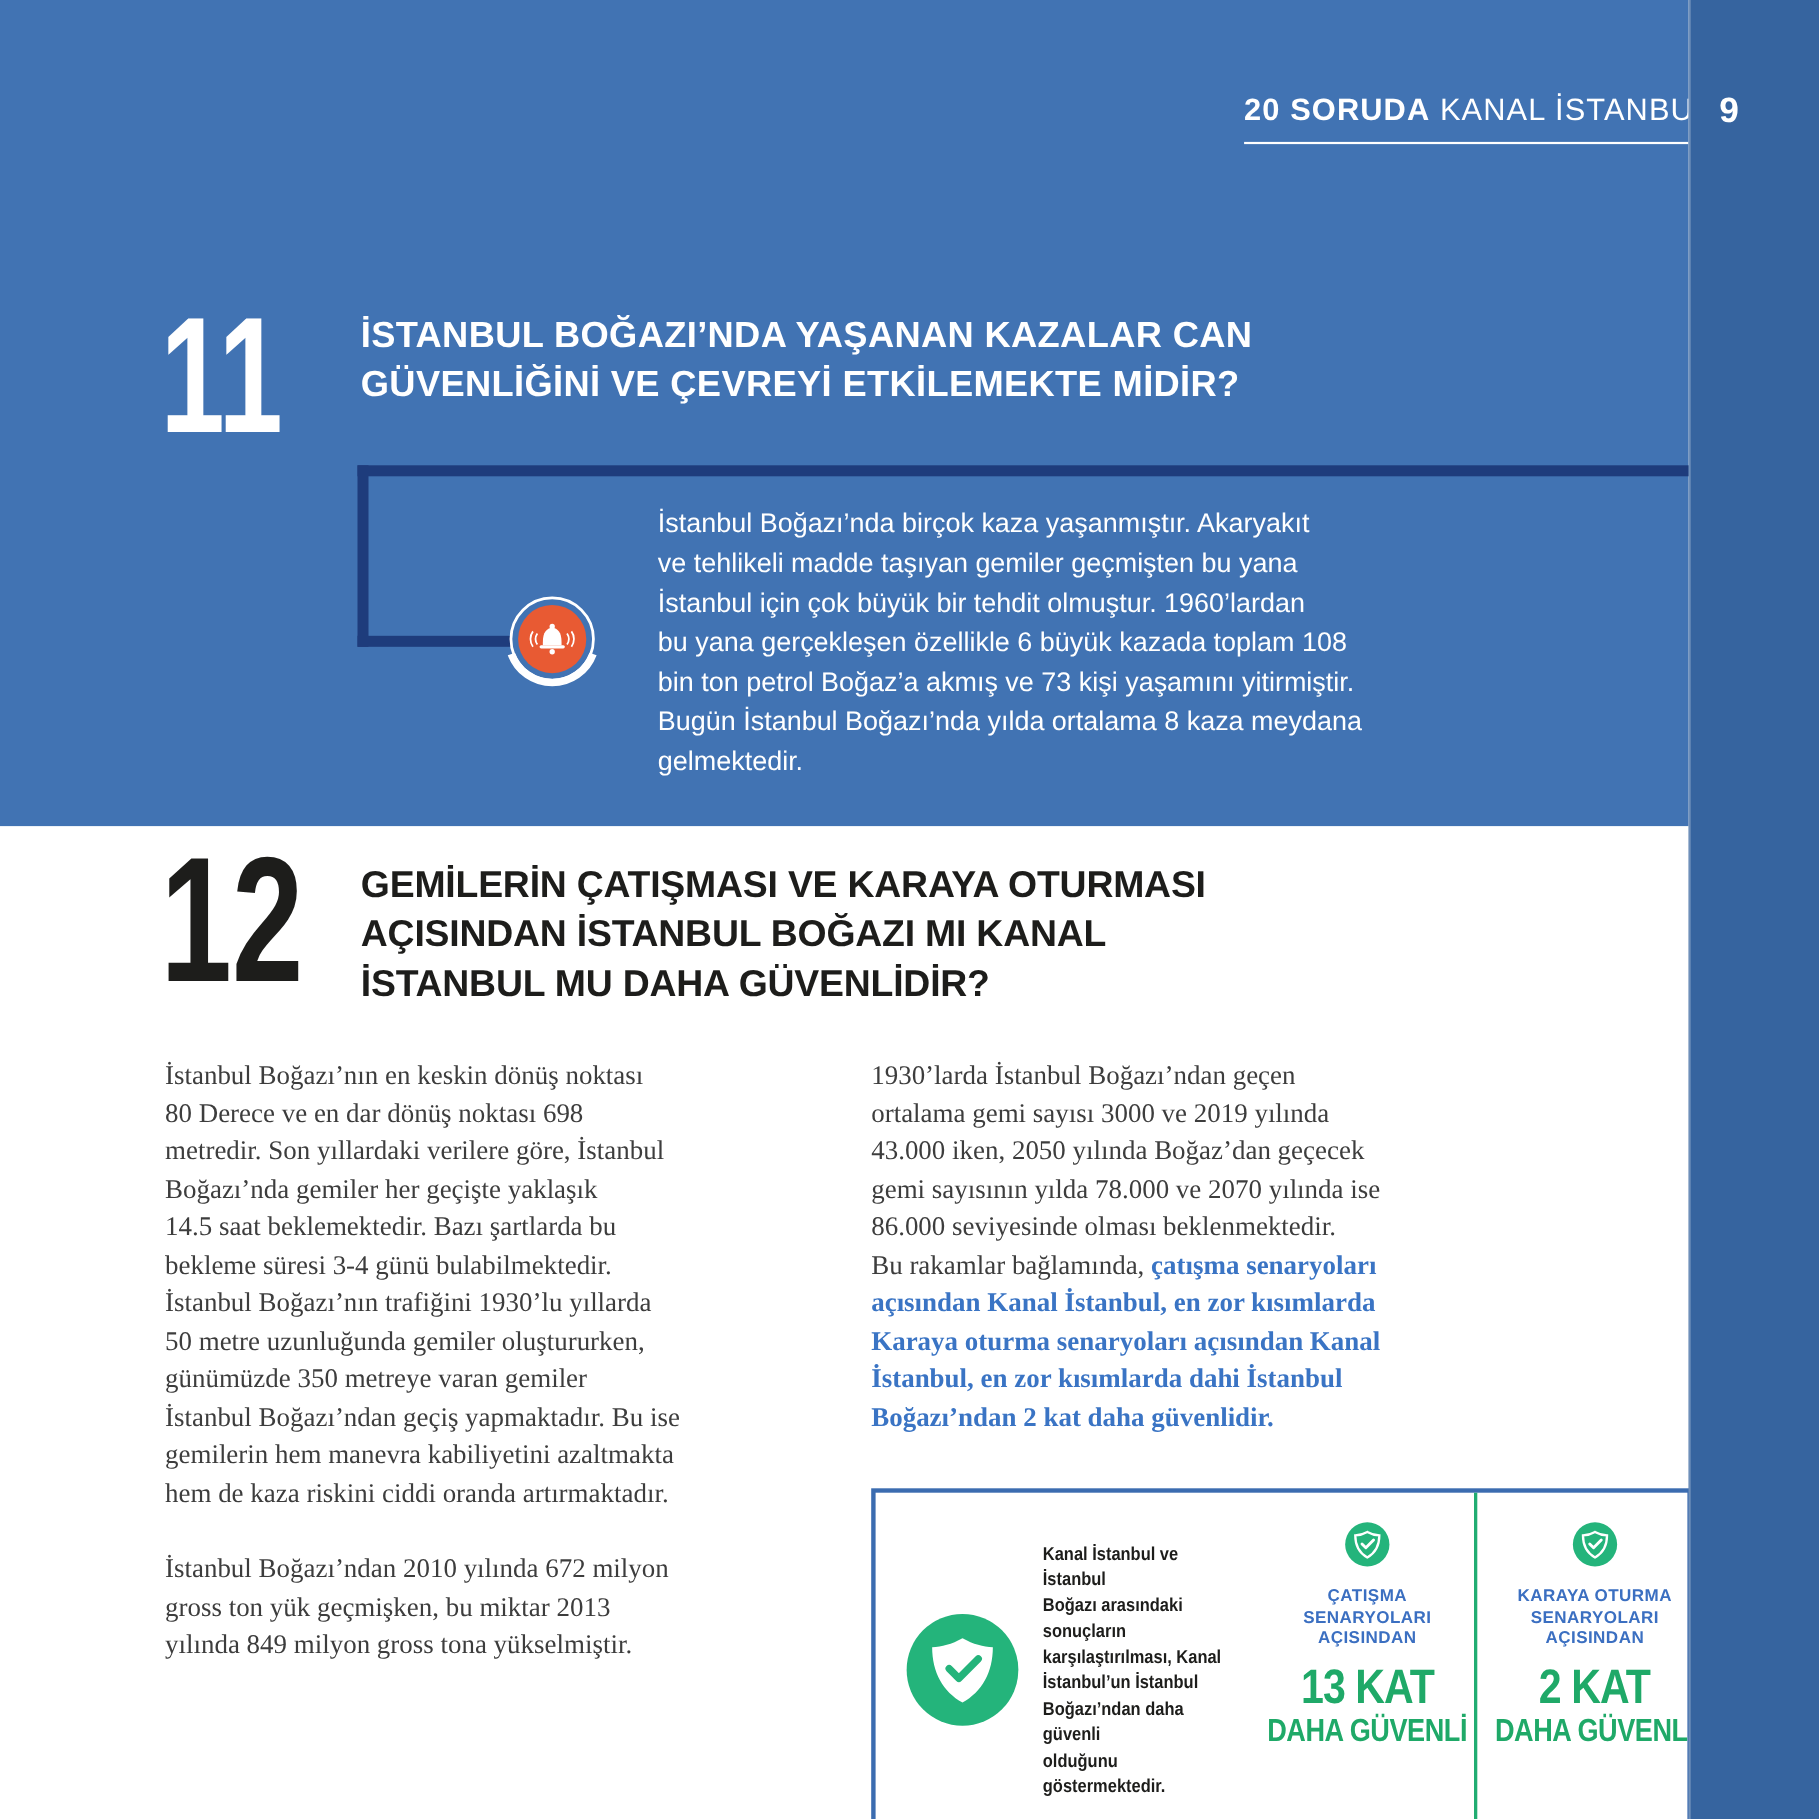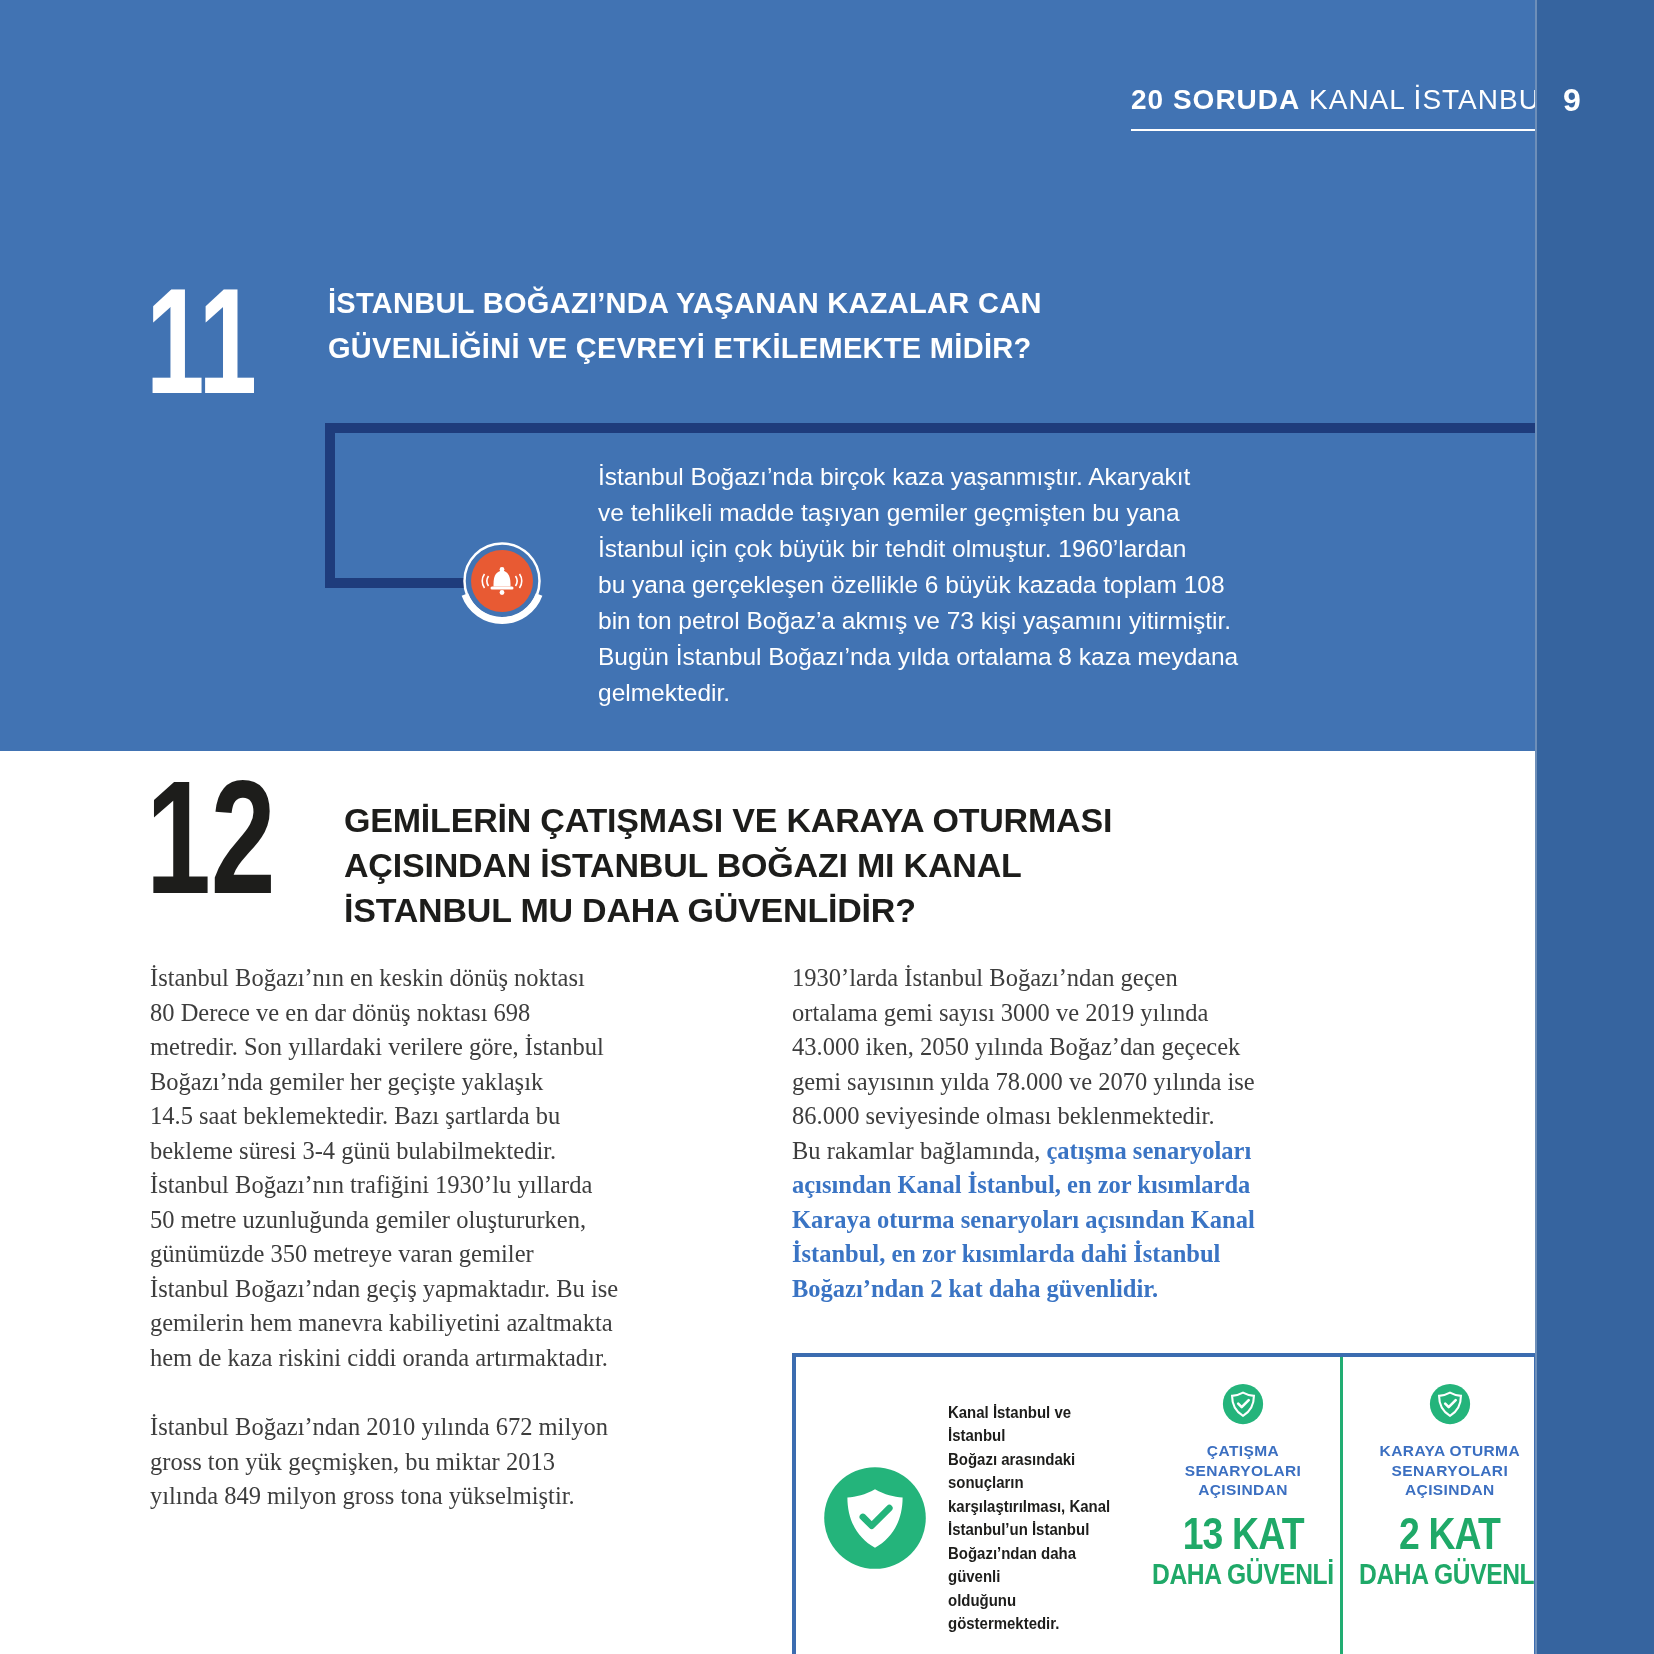"İSTANBUL BOĞAZI’NDA YAŞANAN KAZALAR CAN" .q11-title { font-size: 29px -> 33px }
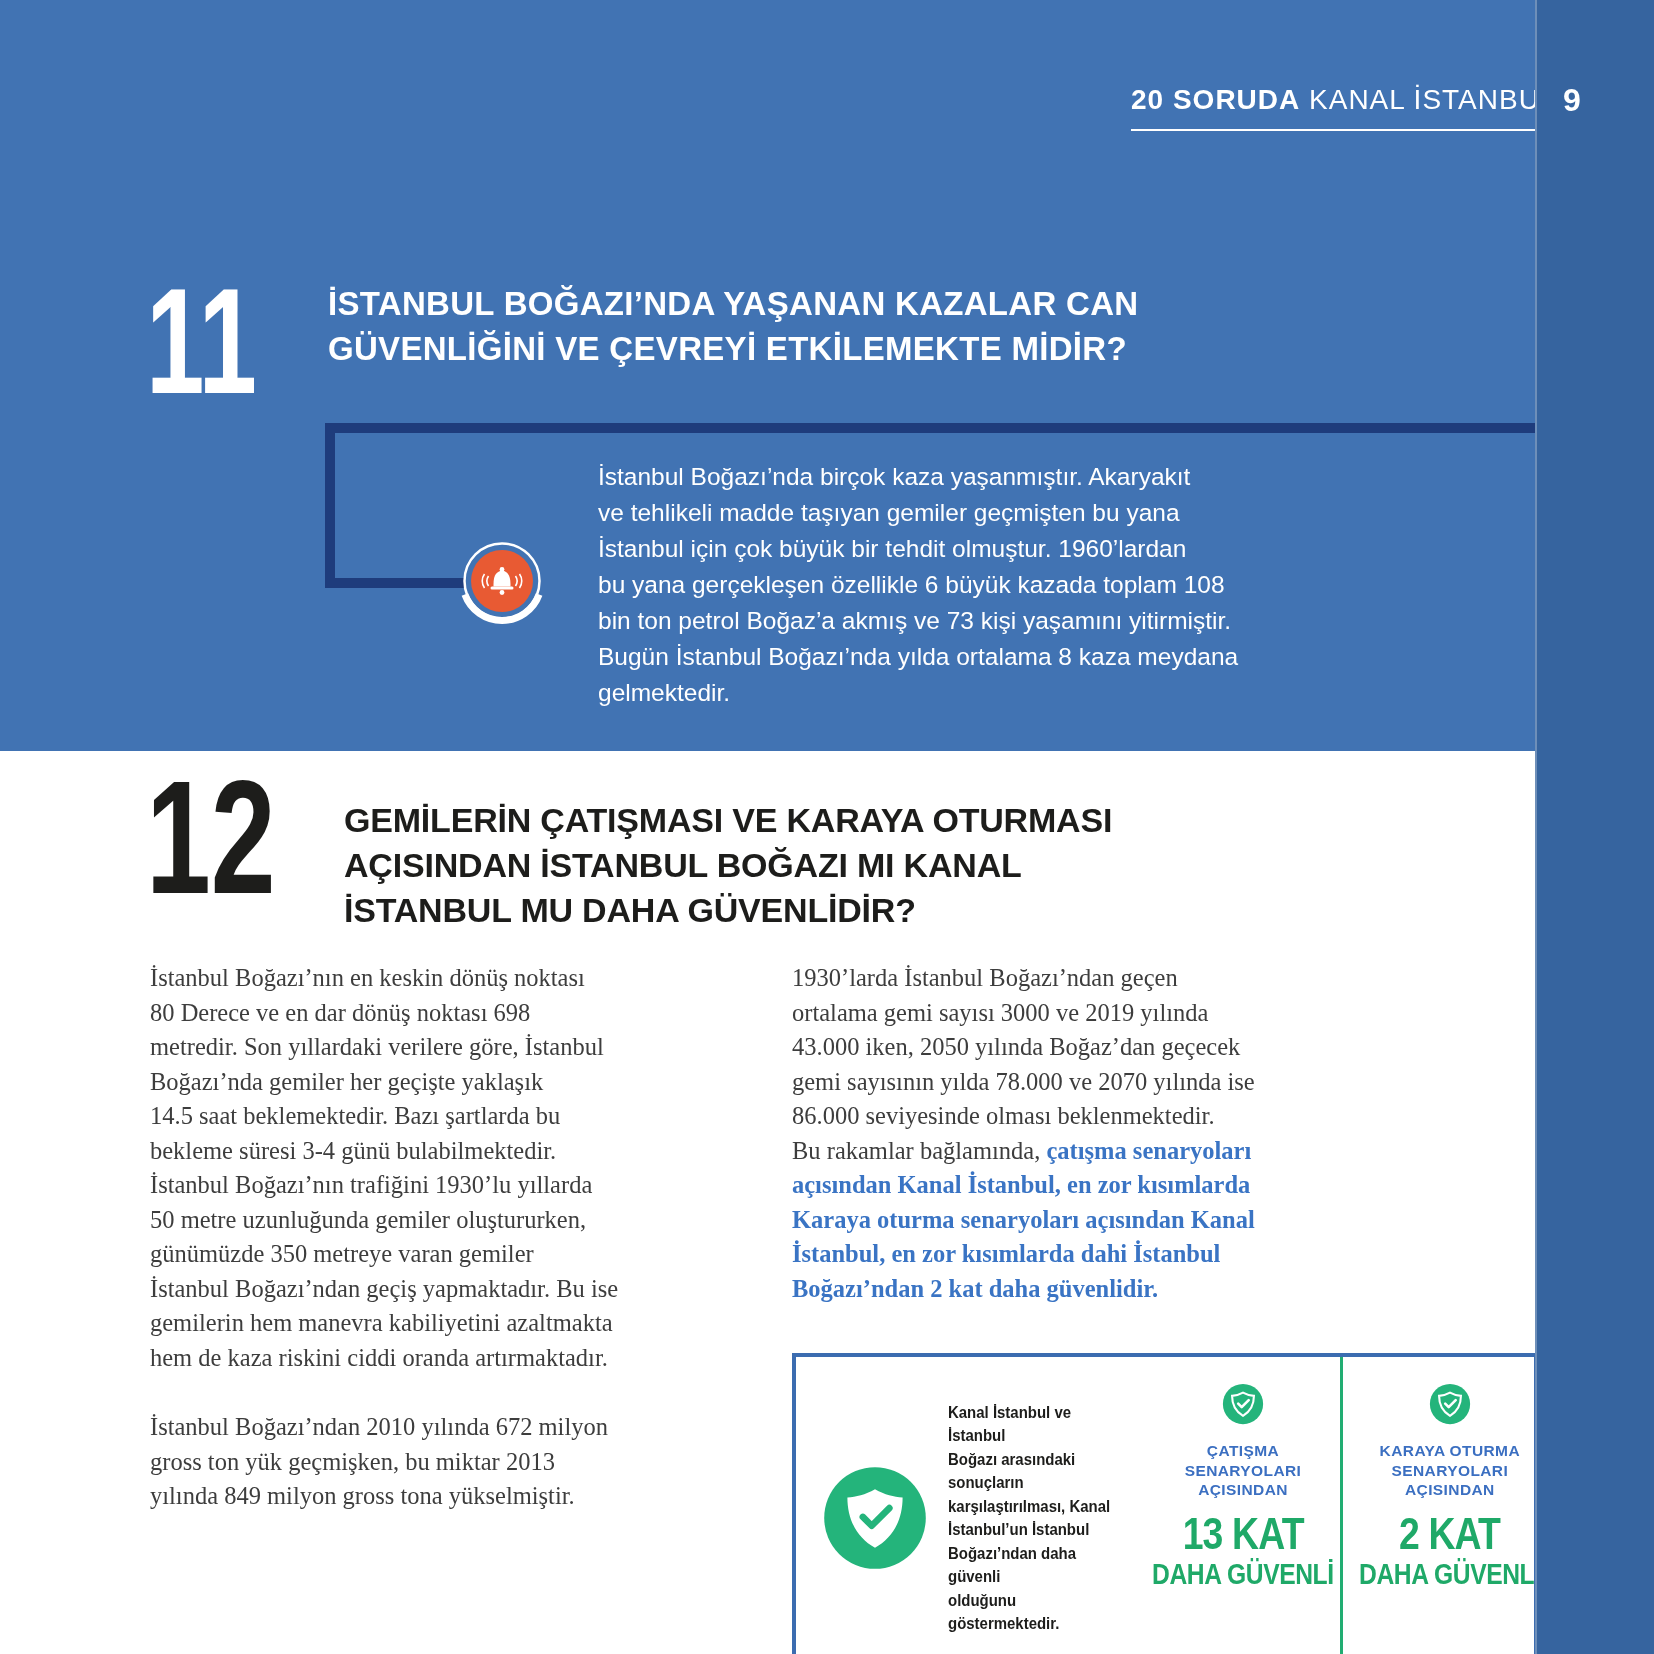"GEMİLERİN ÇATIŞMASI VE KARAYA OTURMASI" .q12-title { margin: 16px -> 0 }
